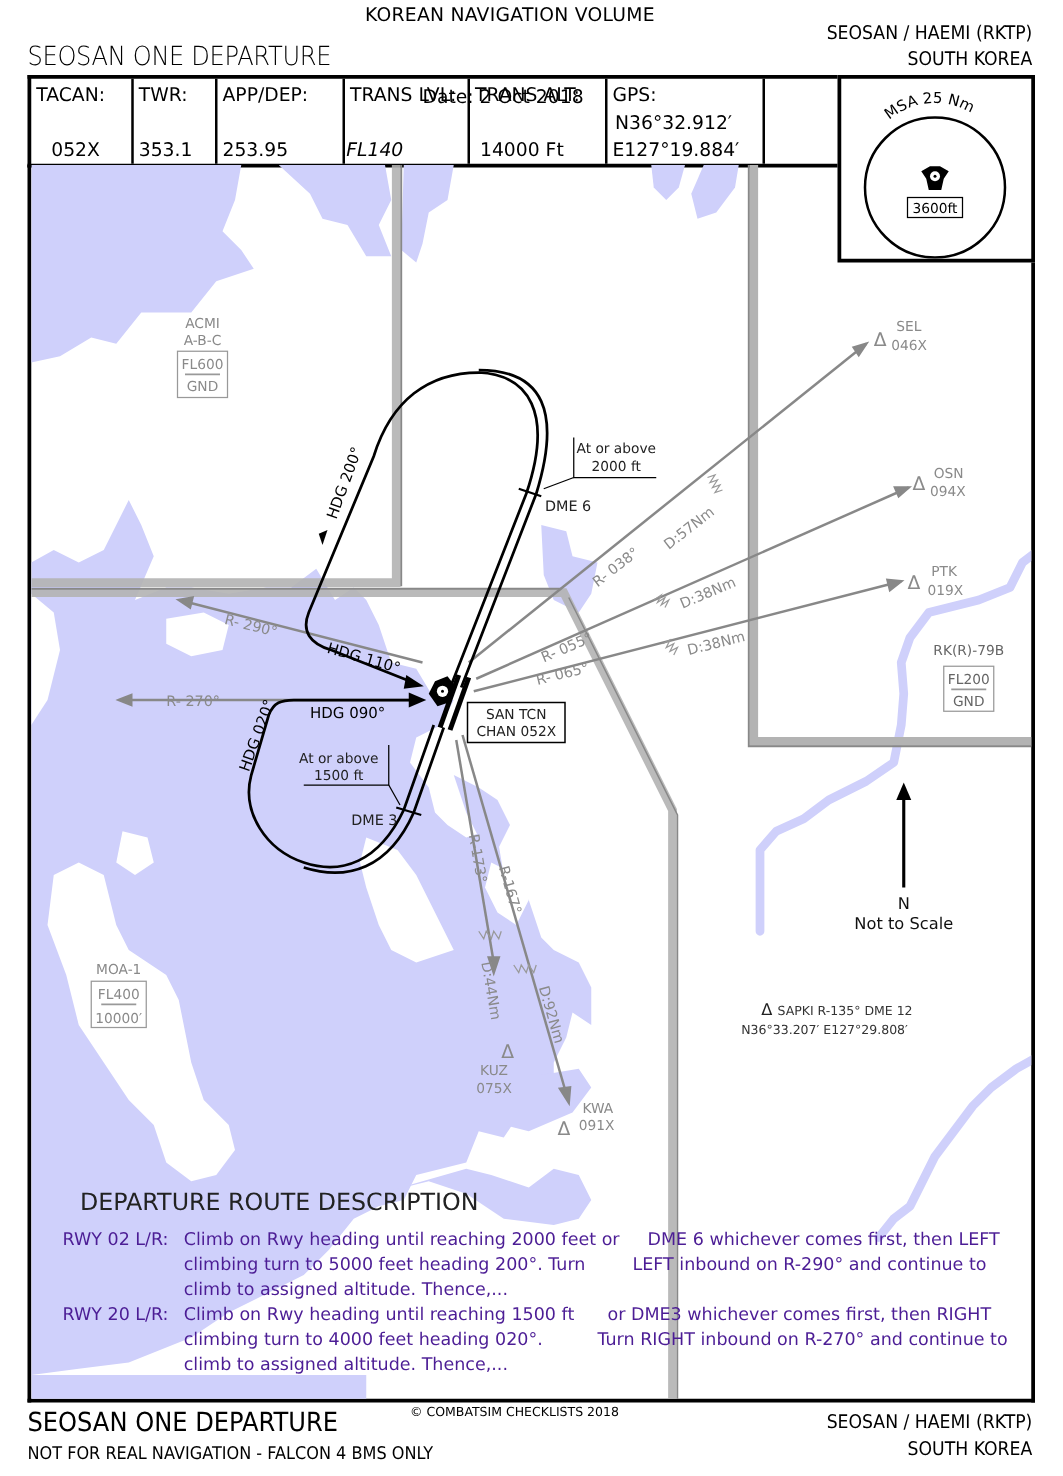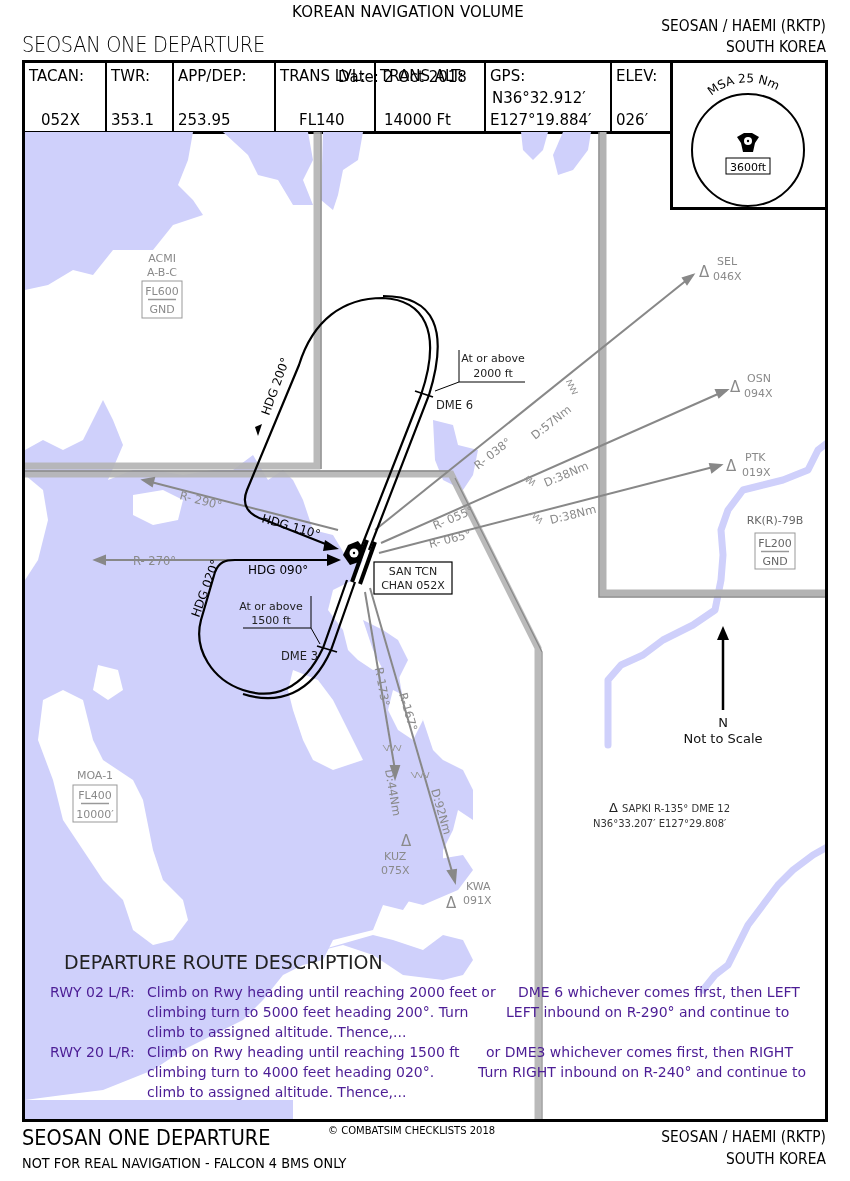"ELEV:" div.cell { html: <div> <span>ELEV:</span> <span>026′</span> </div> -> none }
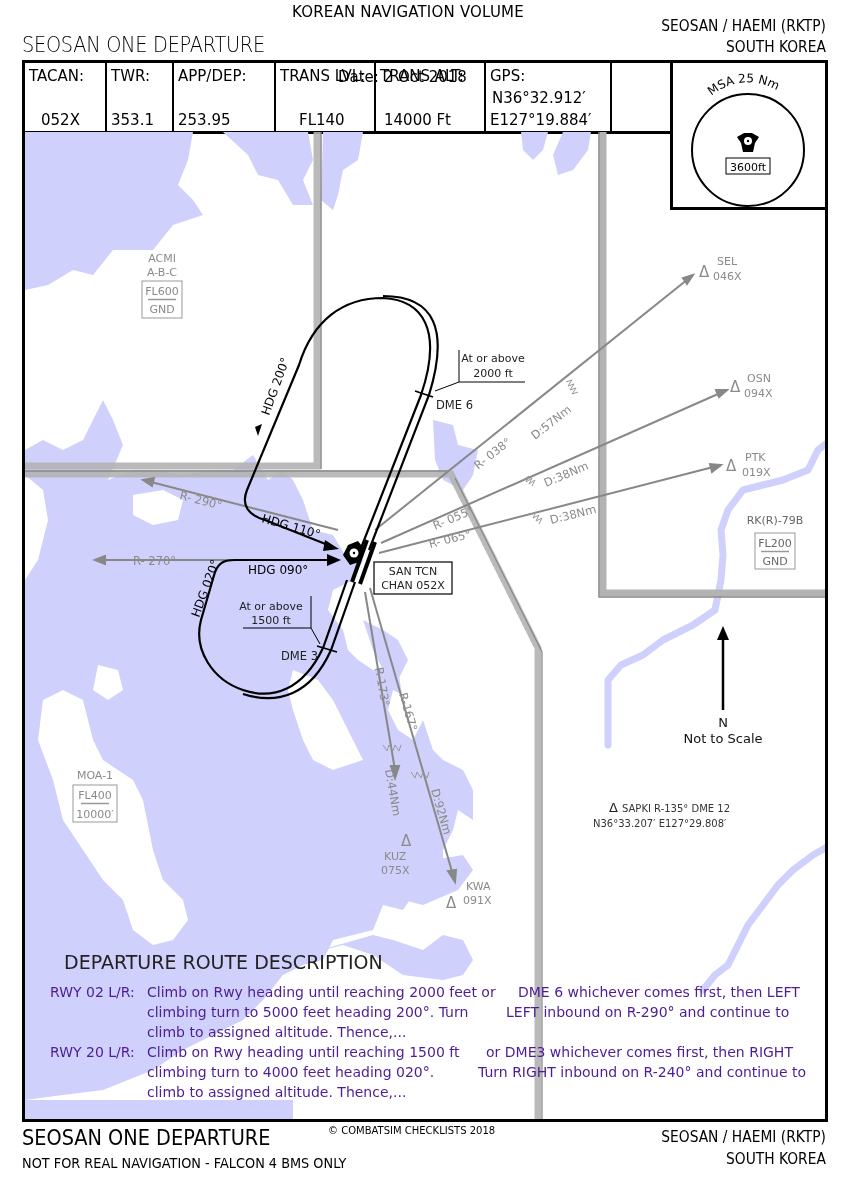"FL140" span.val { font-style: none -> italic; left: 23px -> 1px }
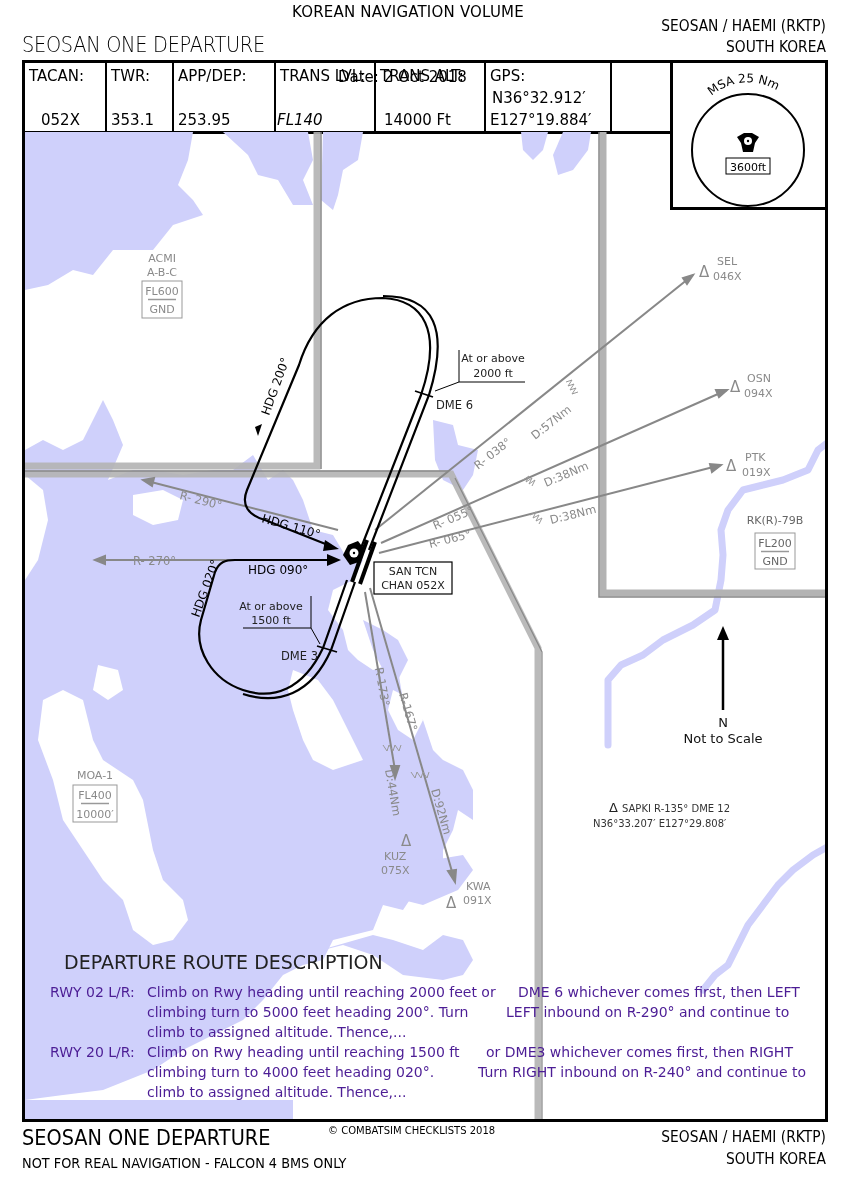"Turn RIGHT inbound on R-240°" div.desc { text: R-240 -> R-270 }
